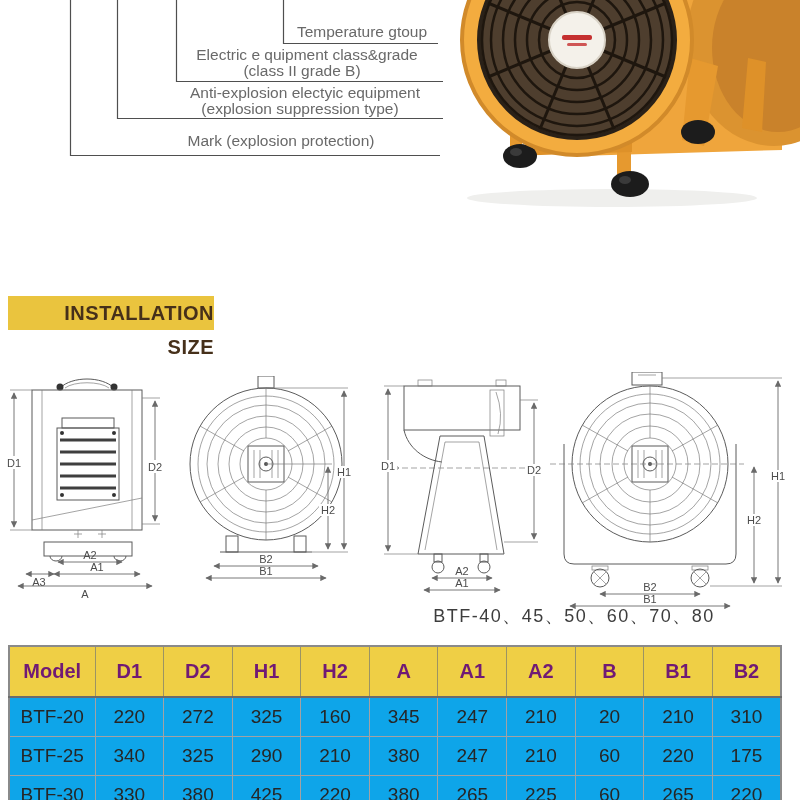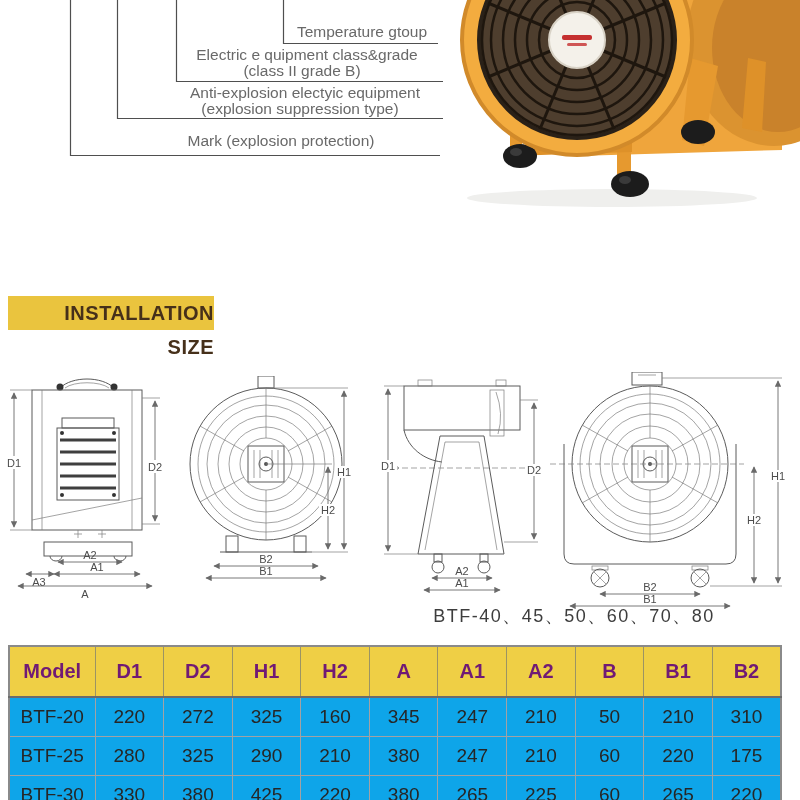"50" td { text: 50 -> 20 }
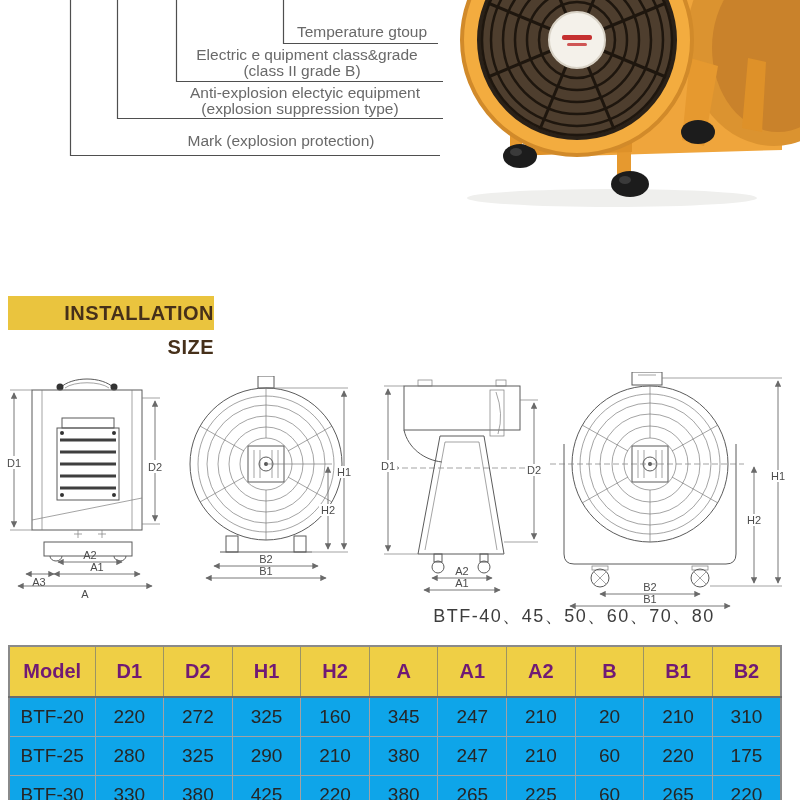"280" td { text: 280 -> 340 }
